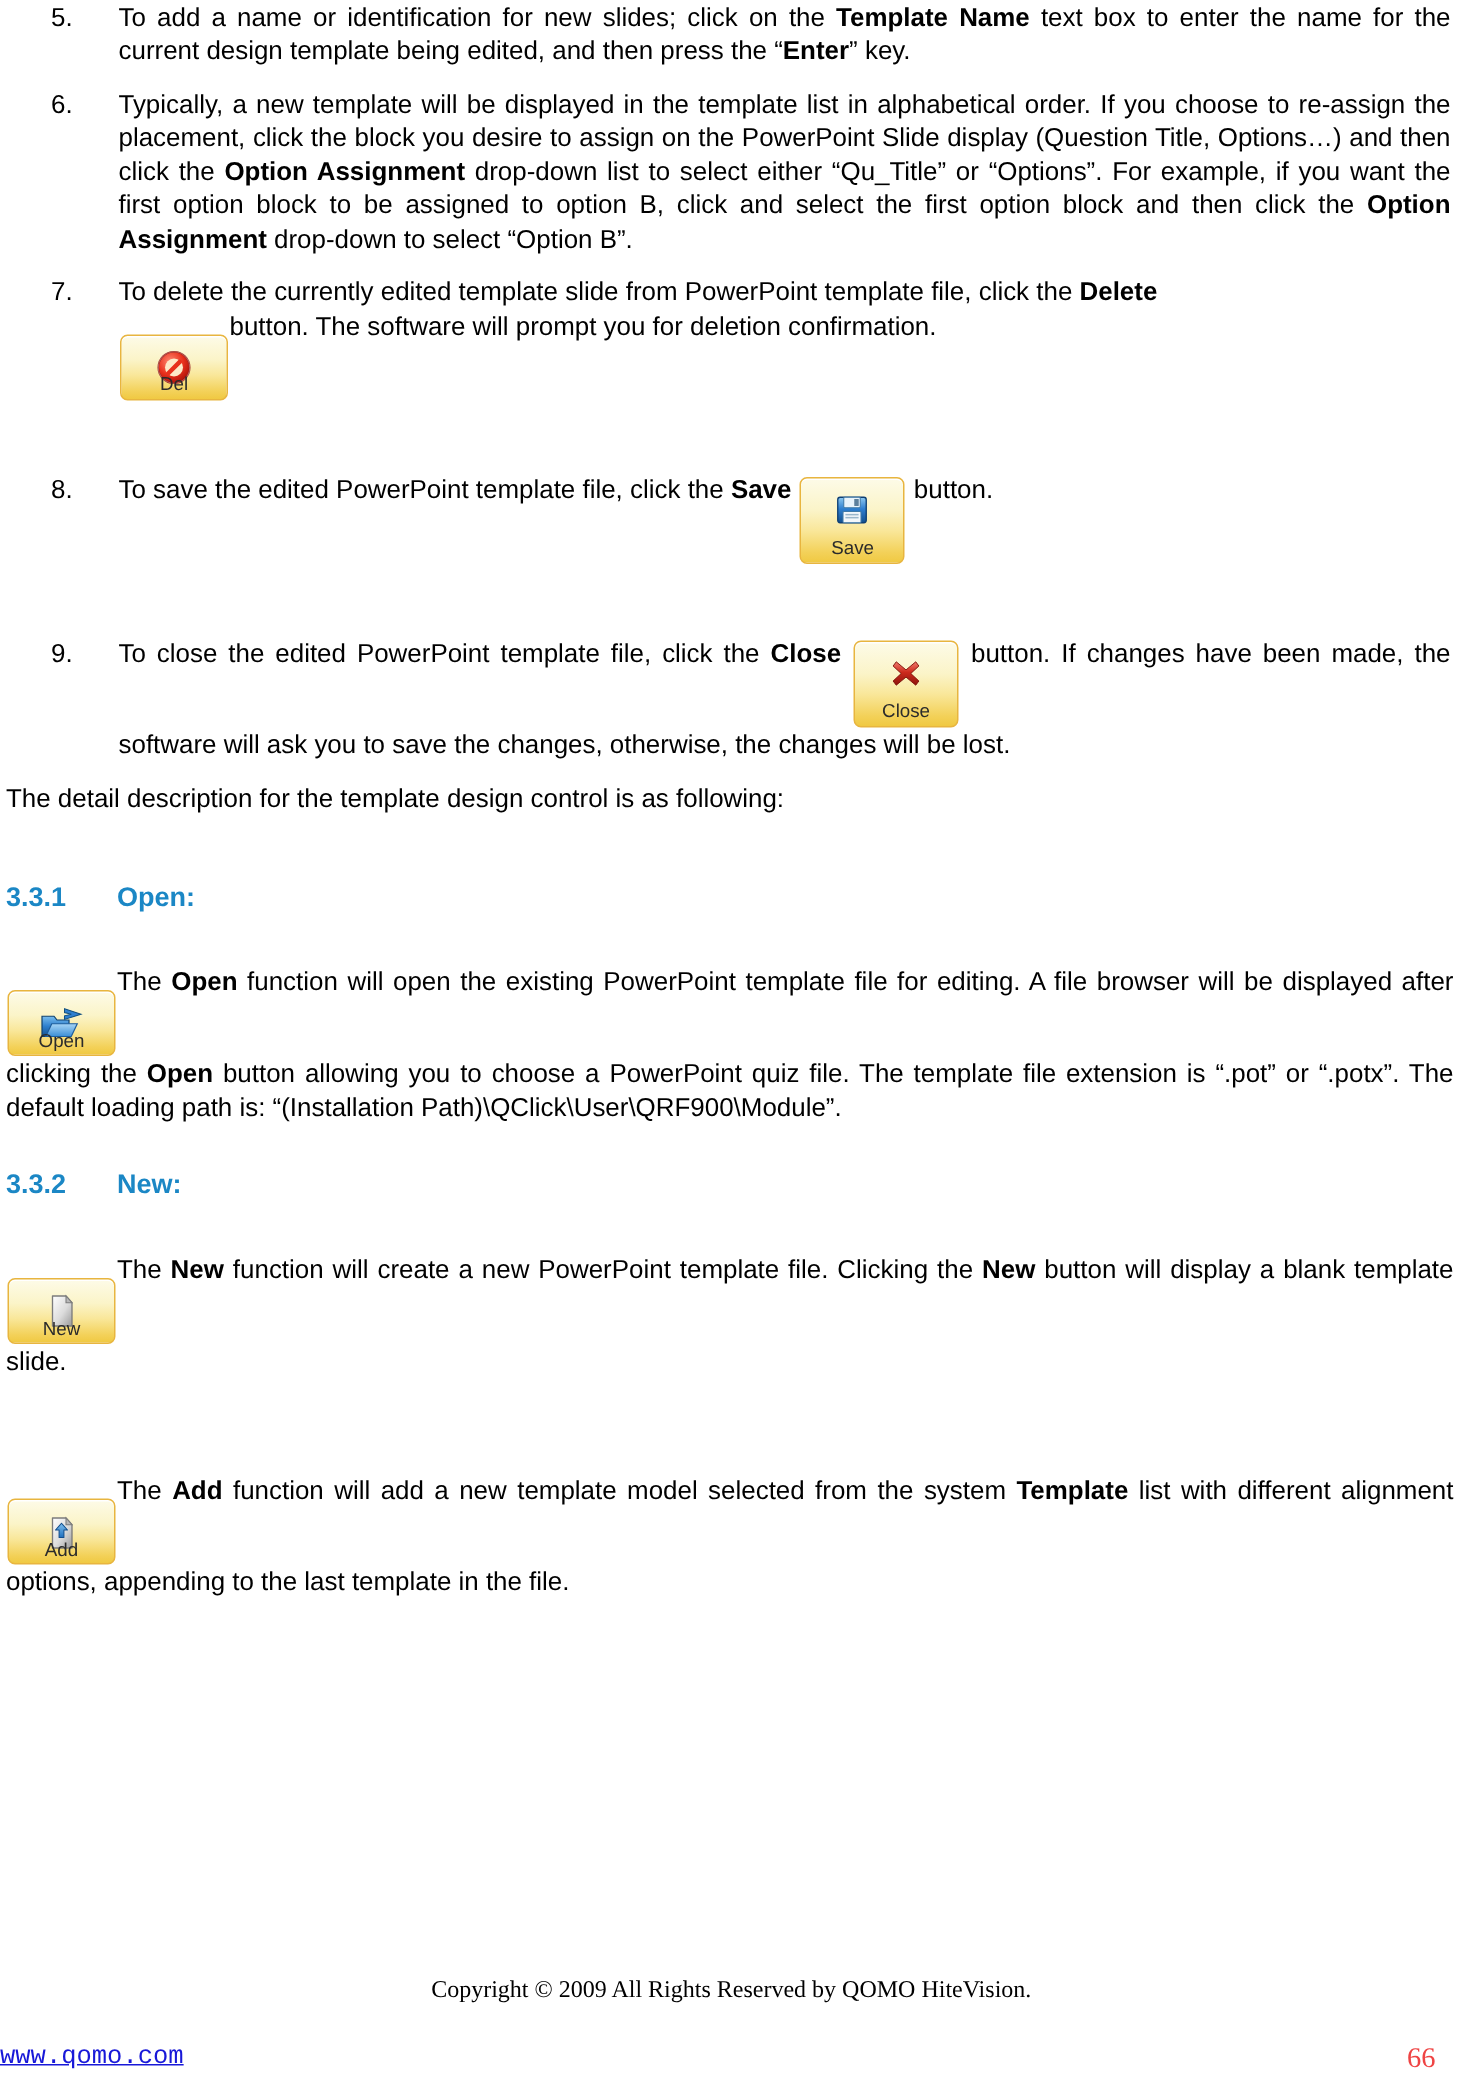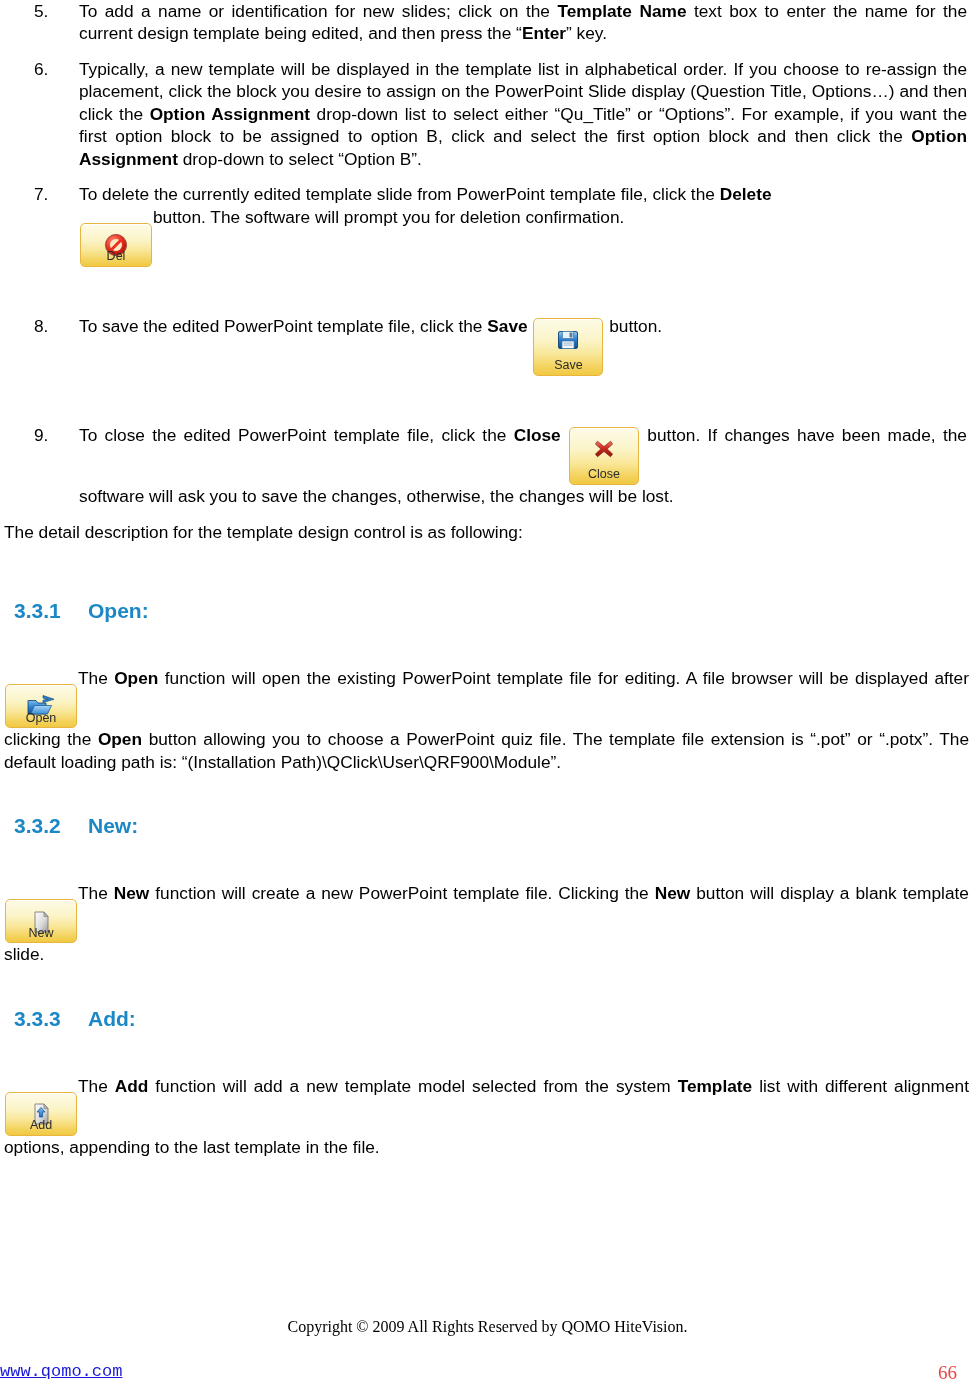"3.3.1 Open:" .h3 { font-size: 21px -> 18px; margin: 10px -> 0 }
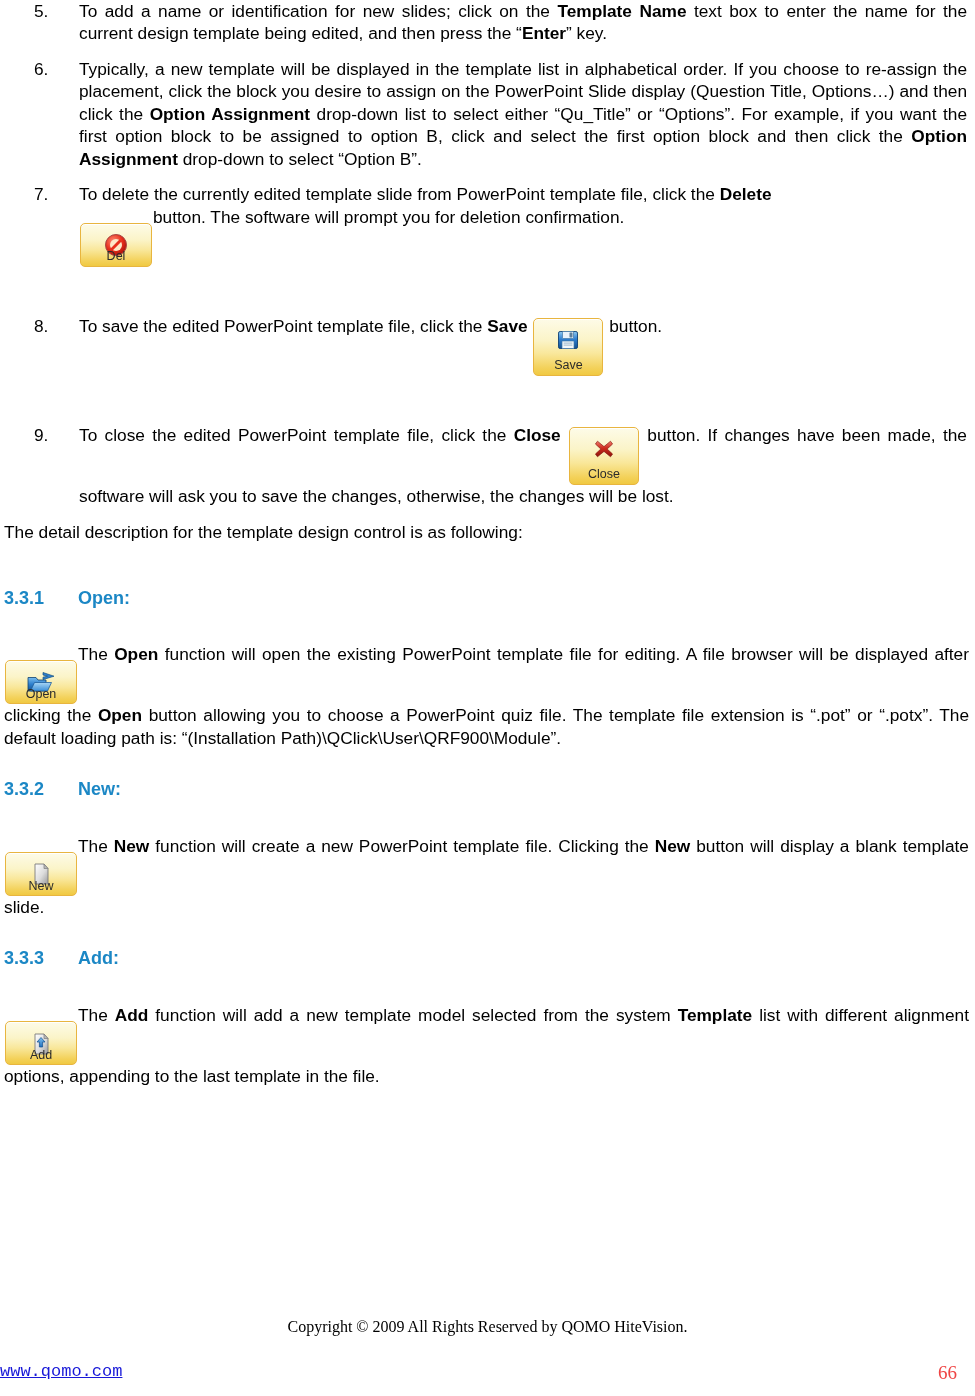"3.3.3 Add:" h3.h3 { html: <h3> <span>3.3.3</span><span>Add:</span> </h3> -> none }
